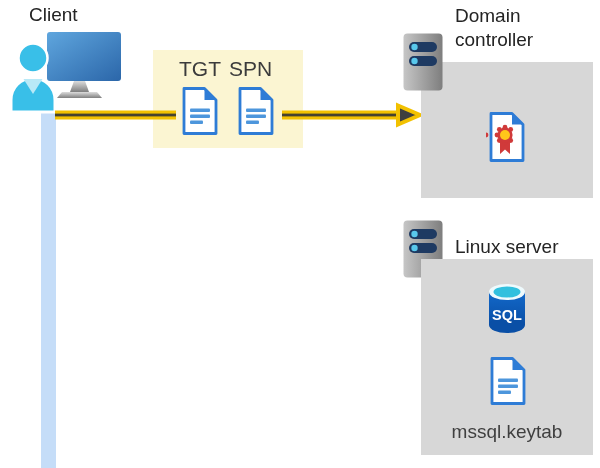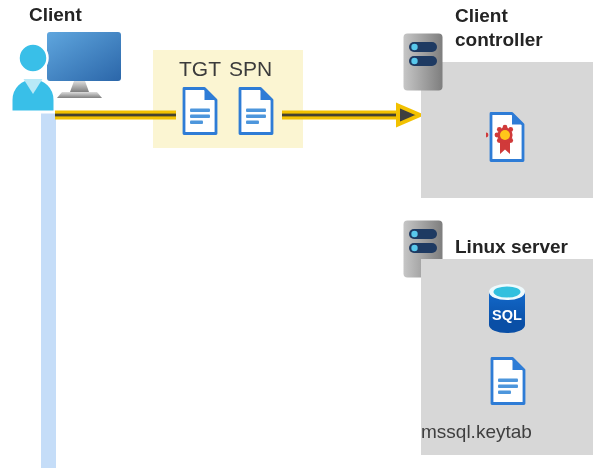"Client" .label-bold { font-weight: bold -> normal }
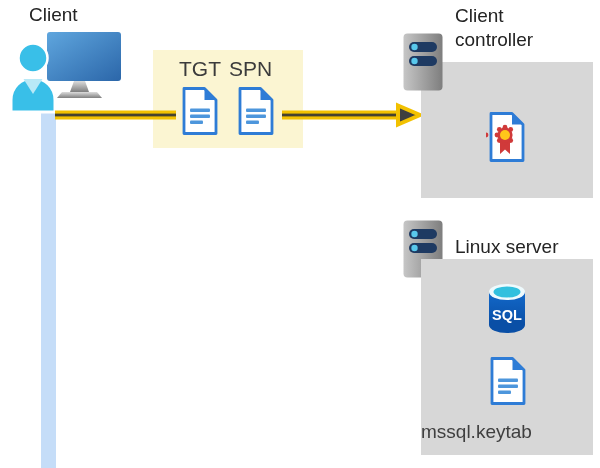"Client controller" div.abs { text: Client -> Domain }
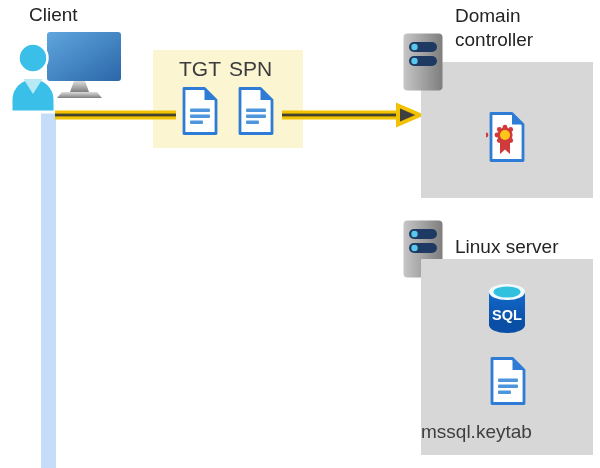"mssql.keytab" .keytab-label { text-align: left -> center }
